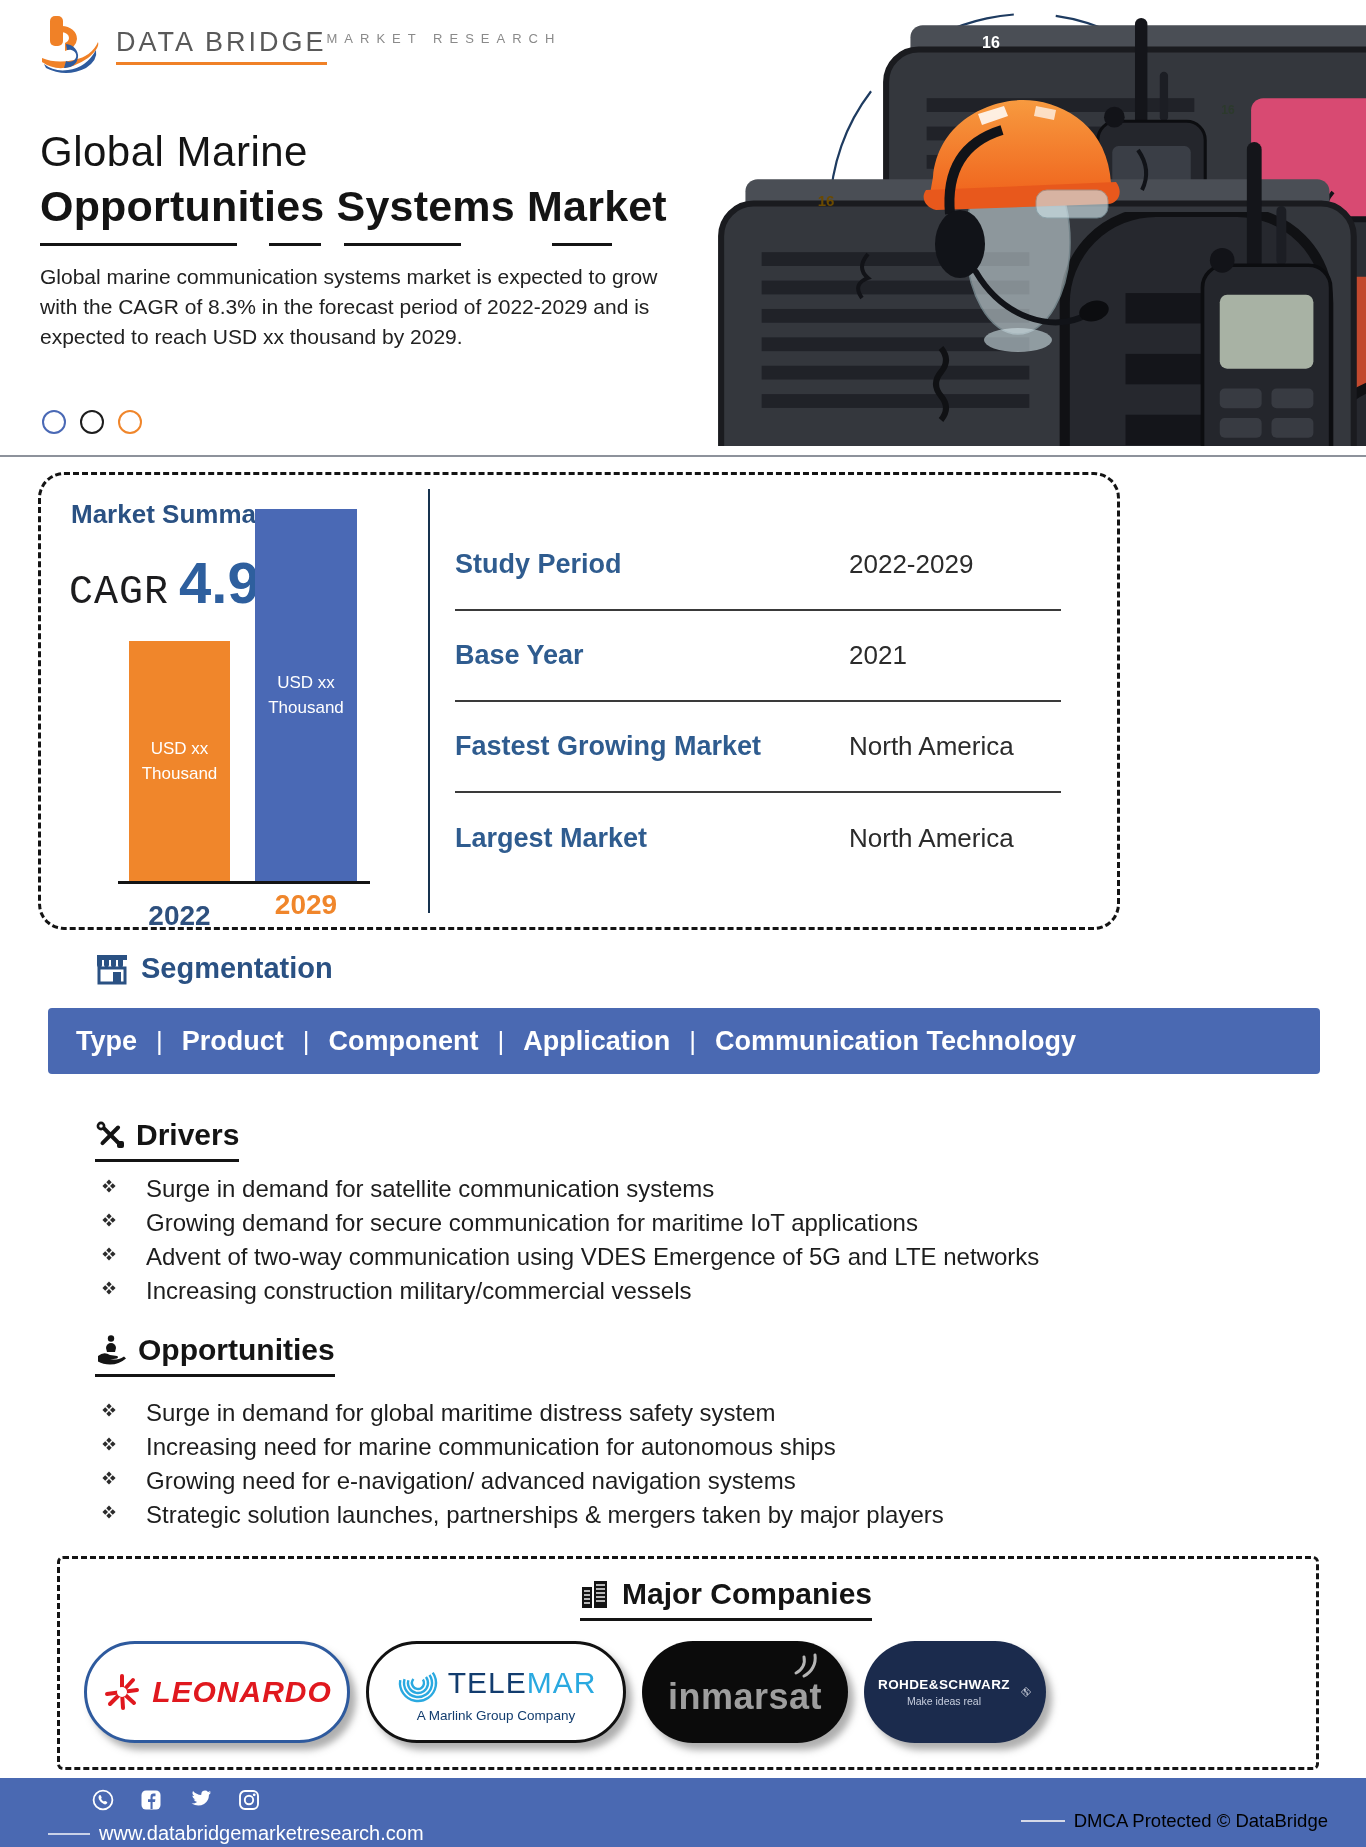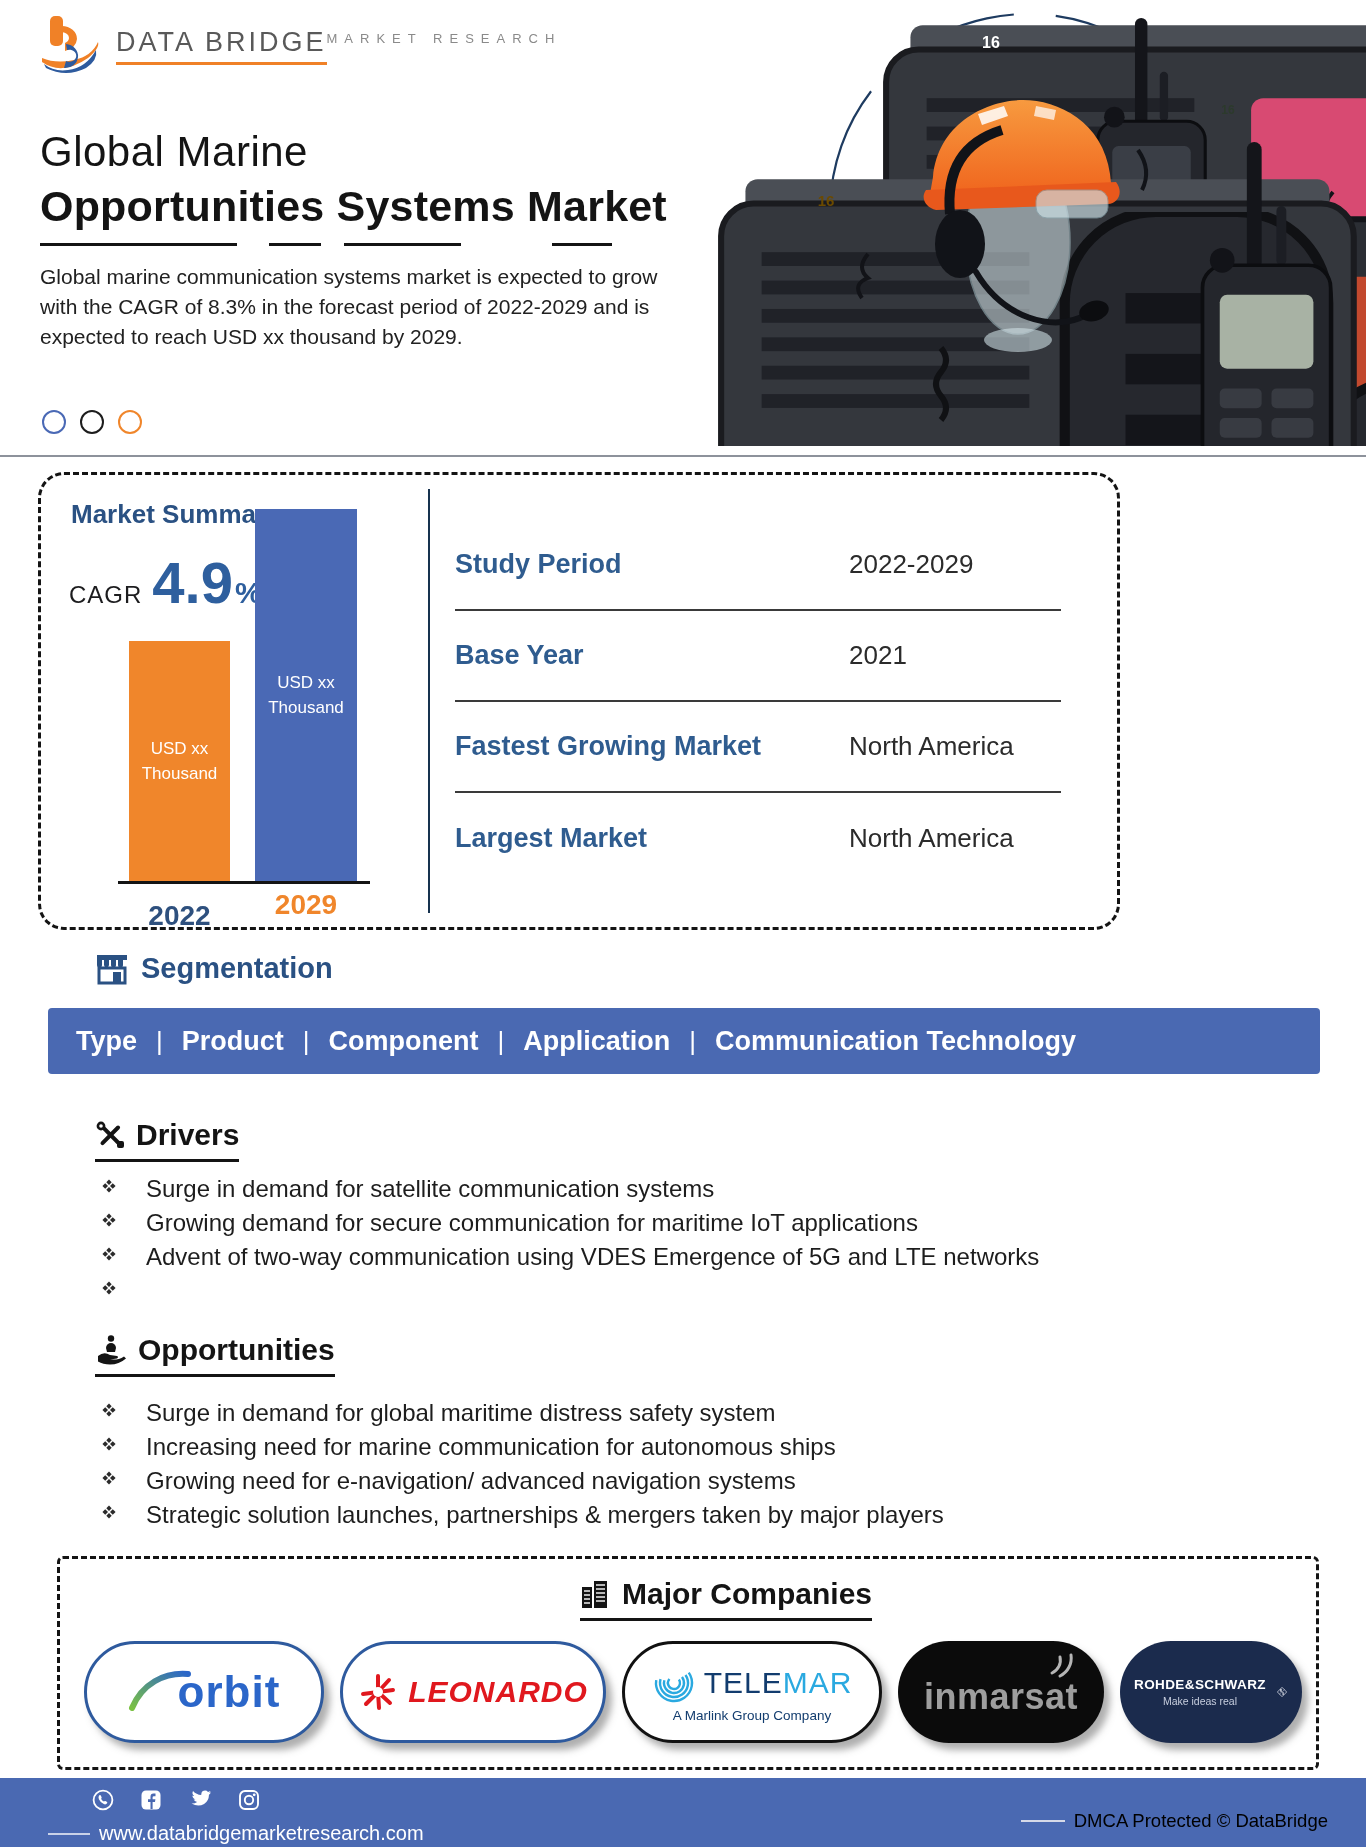"CAGR" .cagr-label { font-family: none -> Liberation Mono, monospace; font-size: 24px -> 40px }
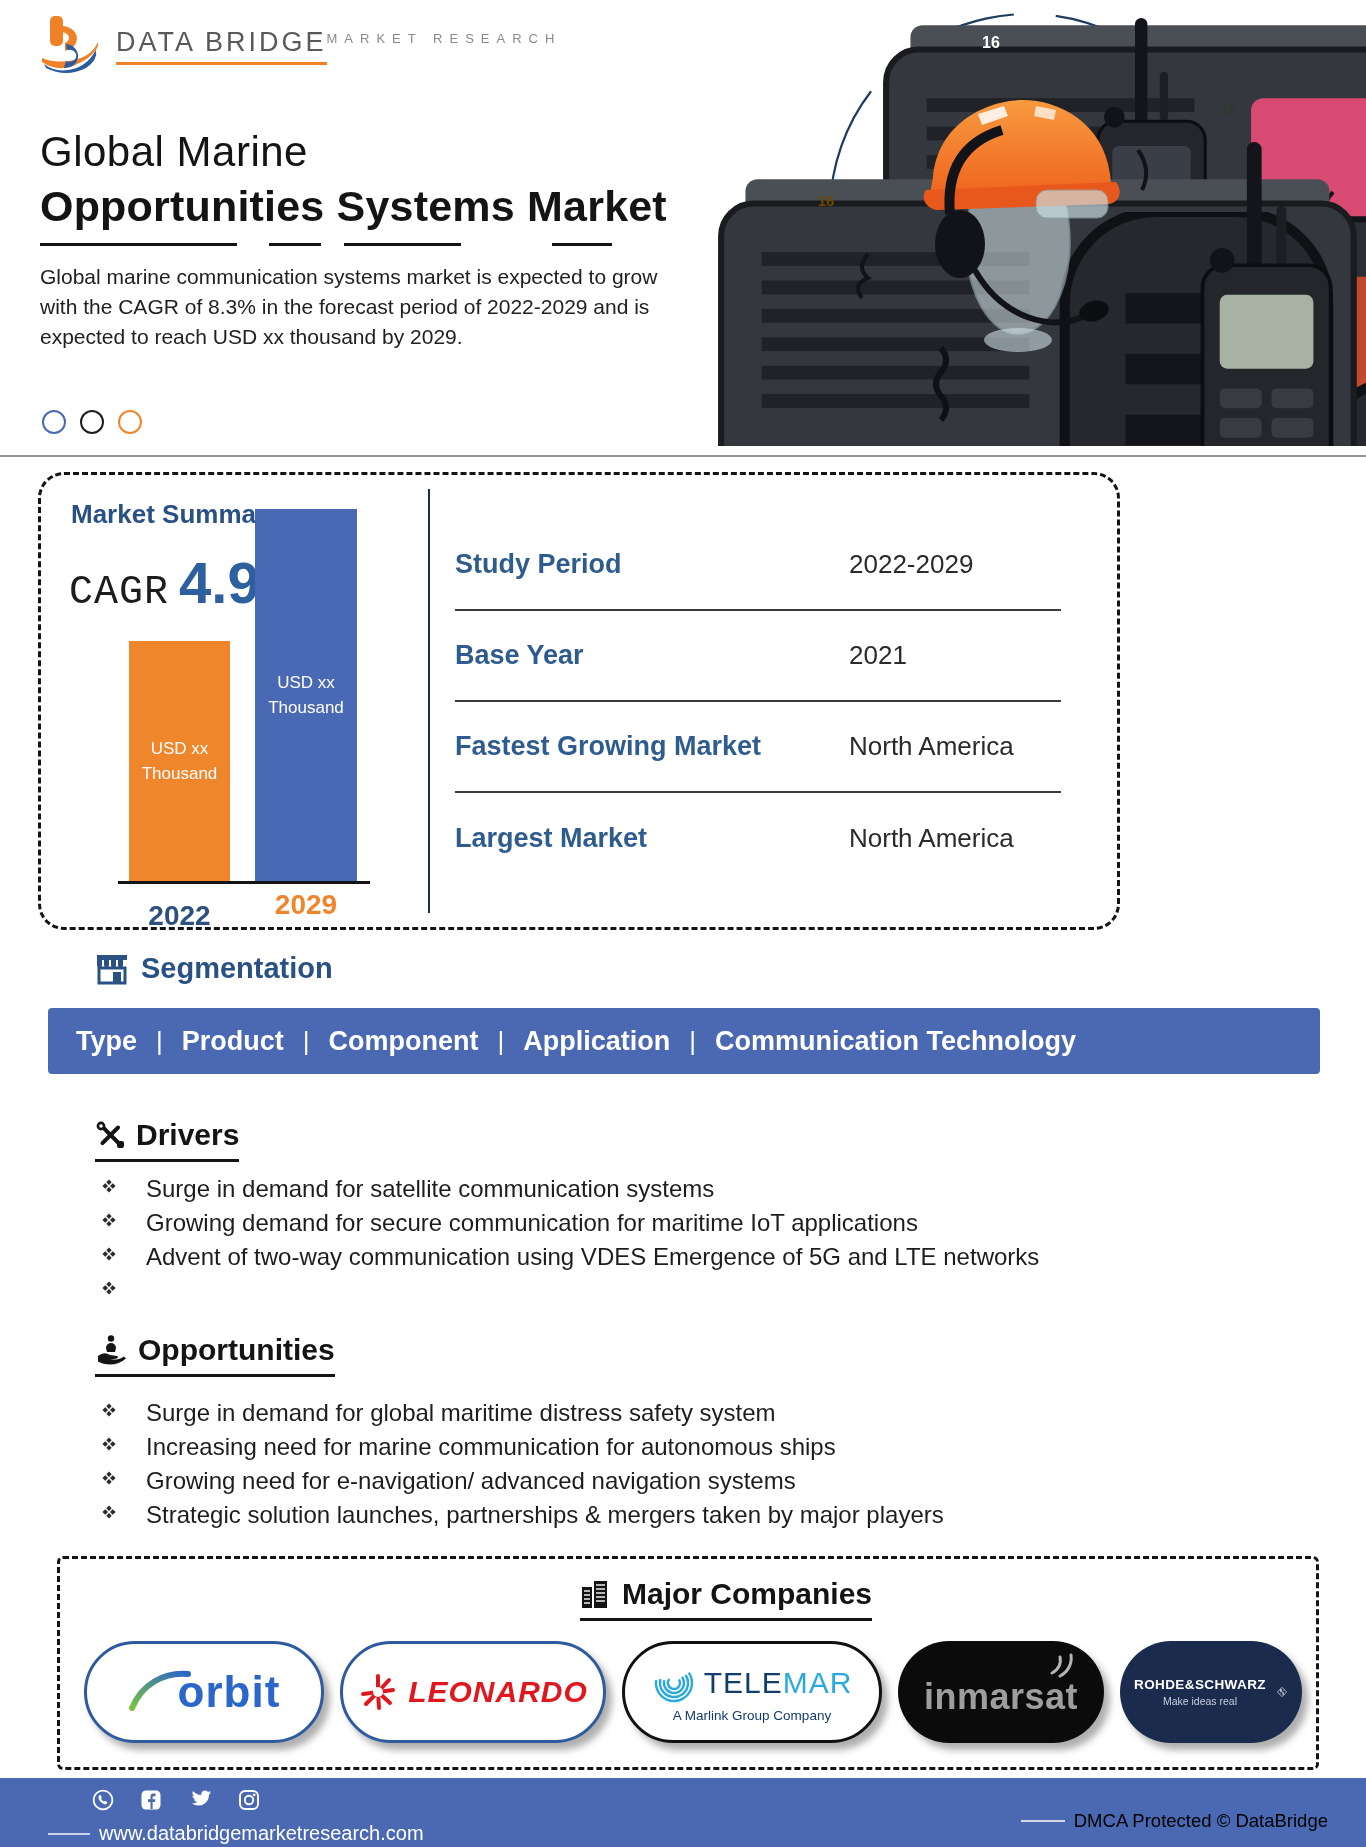"Increasing construction" span.bullet-text { html: none -> <span>Increasing construction military/commercial vessels</span> }
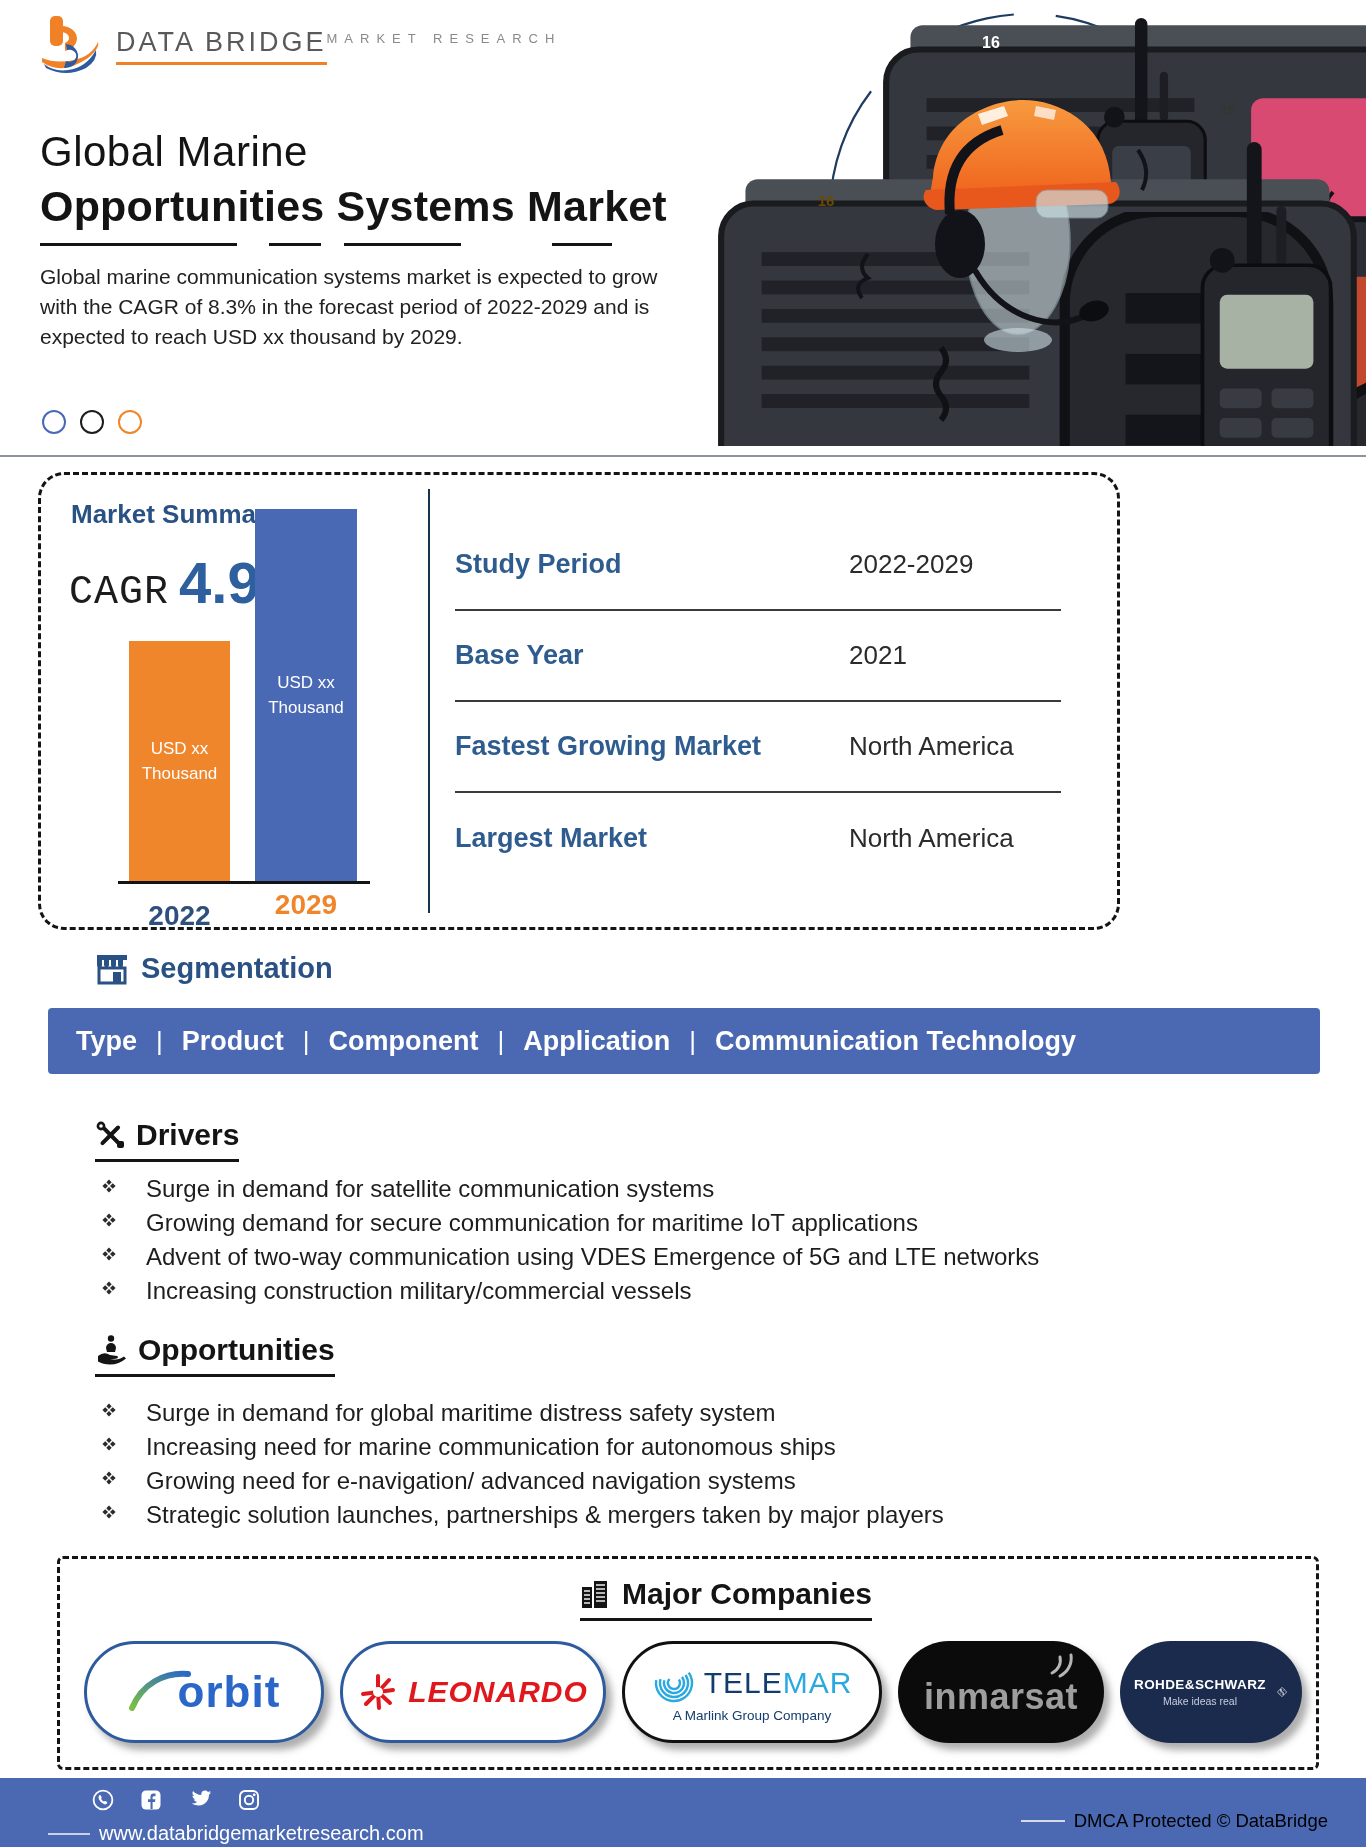"orbit" div.pill { html: <div> <svg> <defs> <linearGradient> <stop></stop> <stop></stop> </linearGradient> </defs> <path></path> </svg> <span>orbit</span> </div> -> none }
